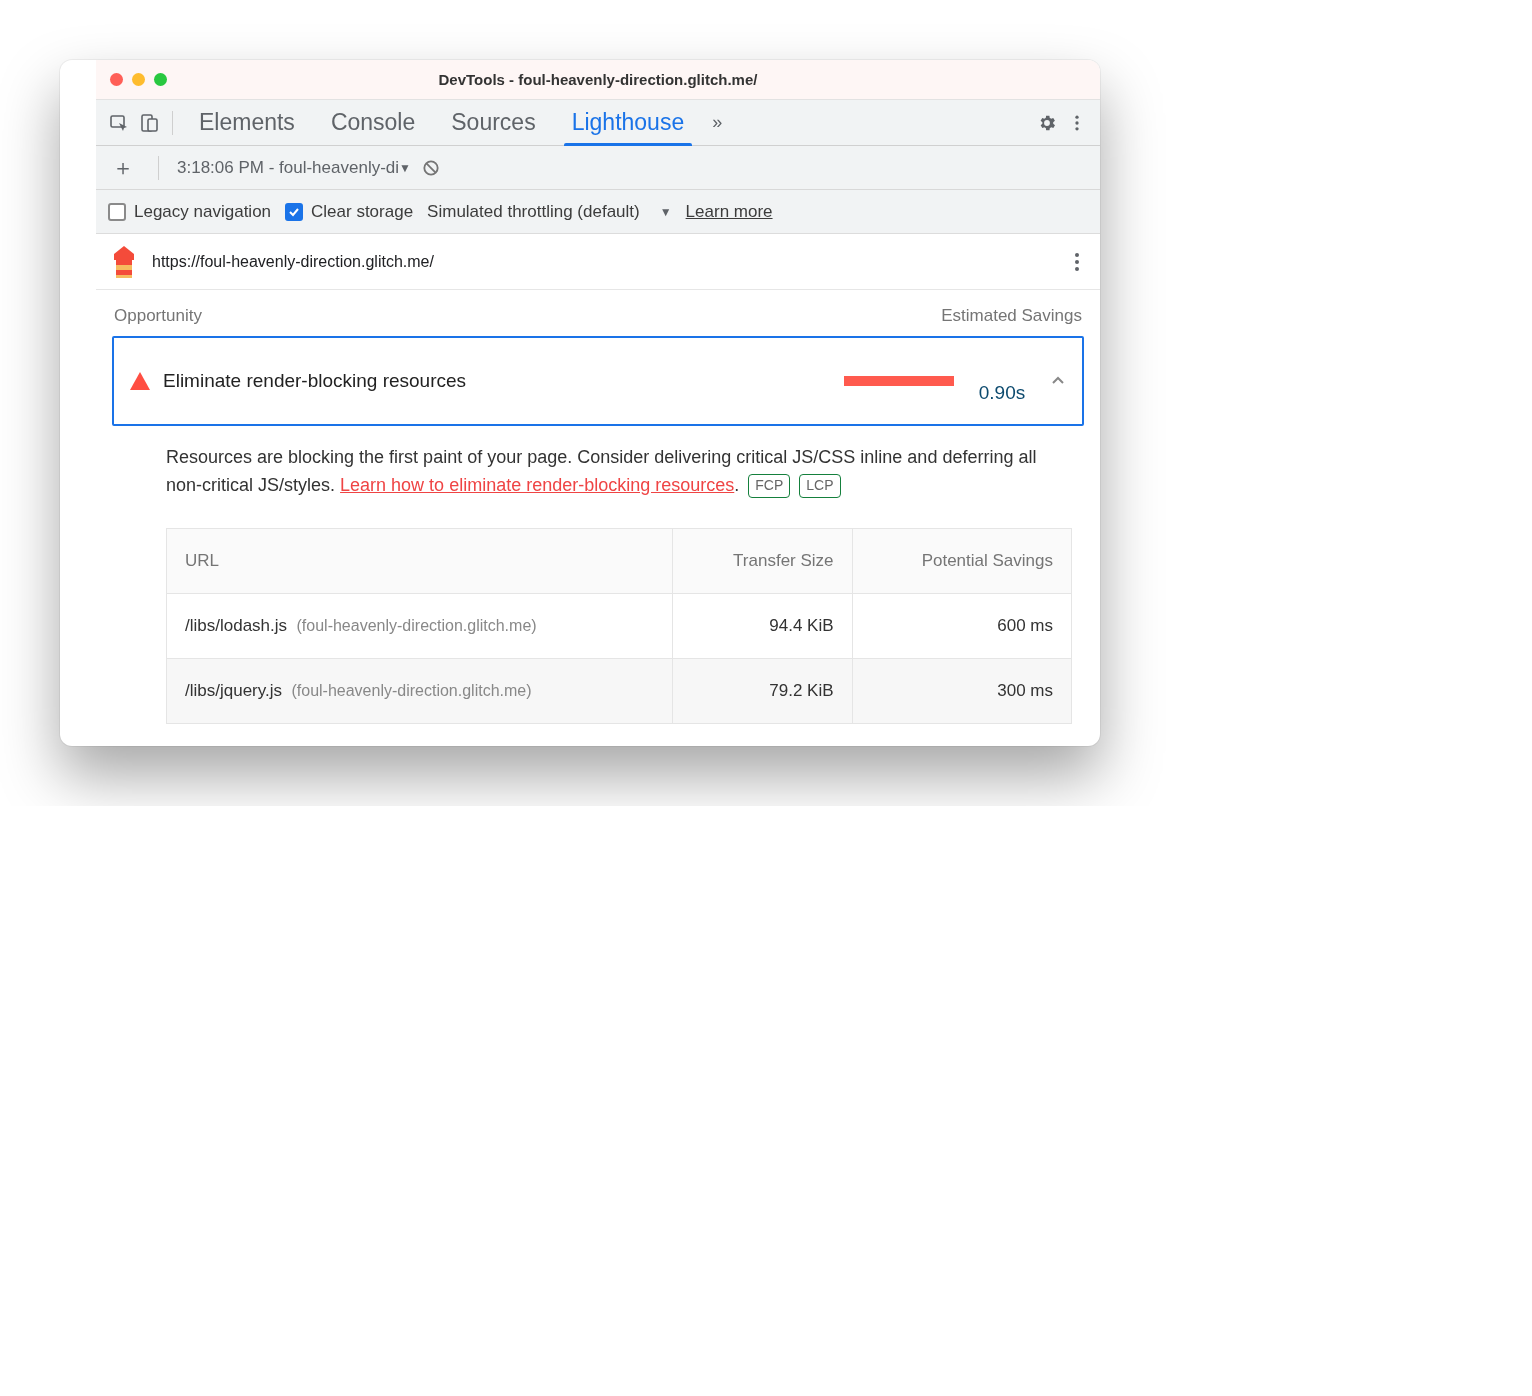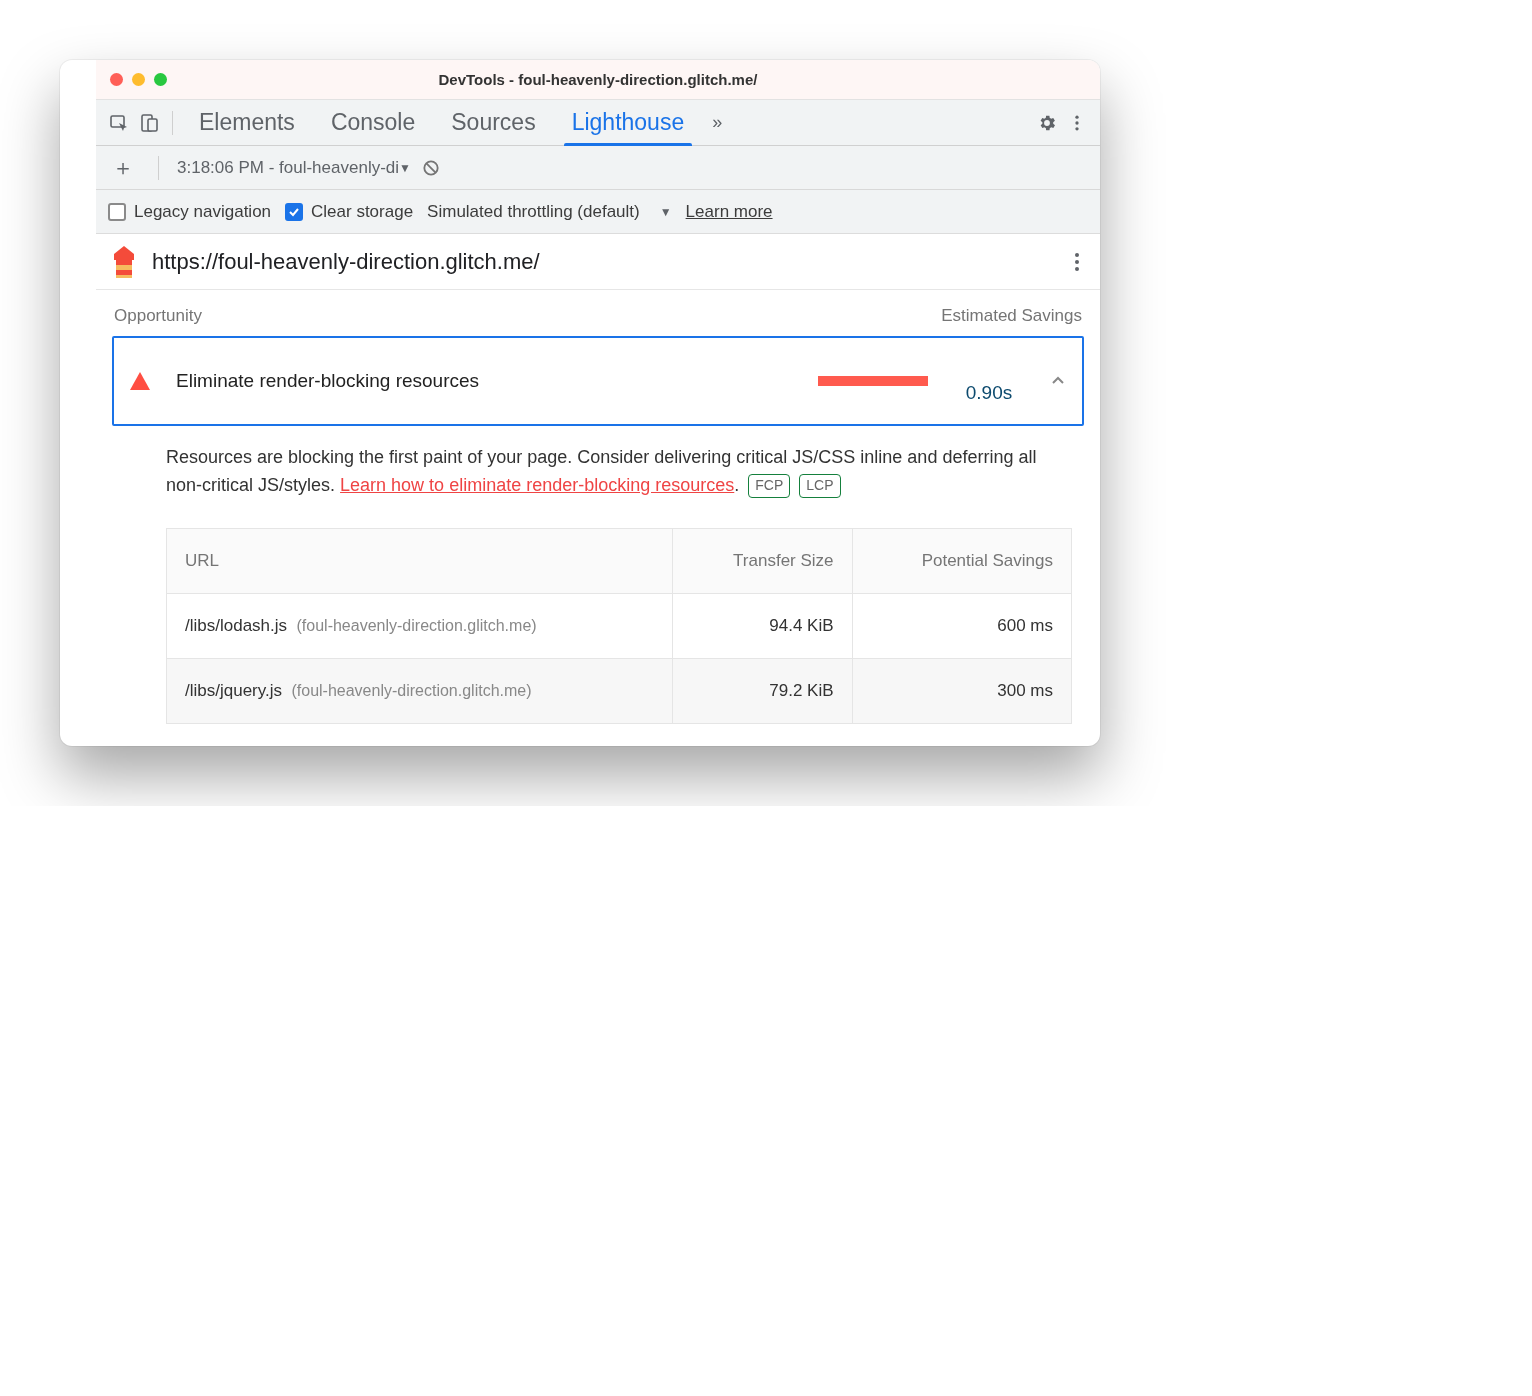"https://foul-heavenly-direction.glitch.m" .url { font-size: 22px -> 16px }
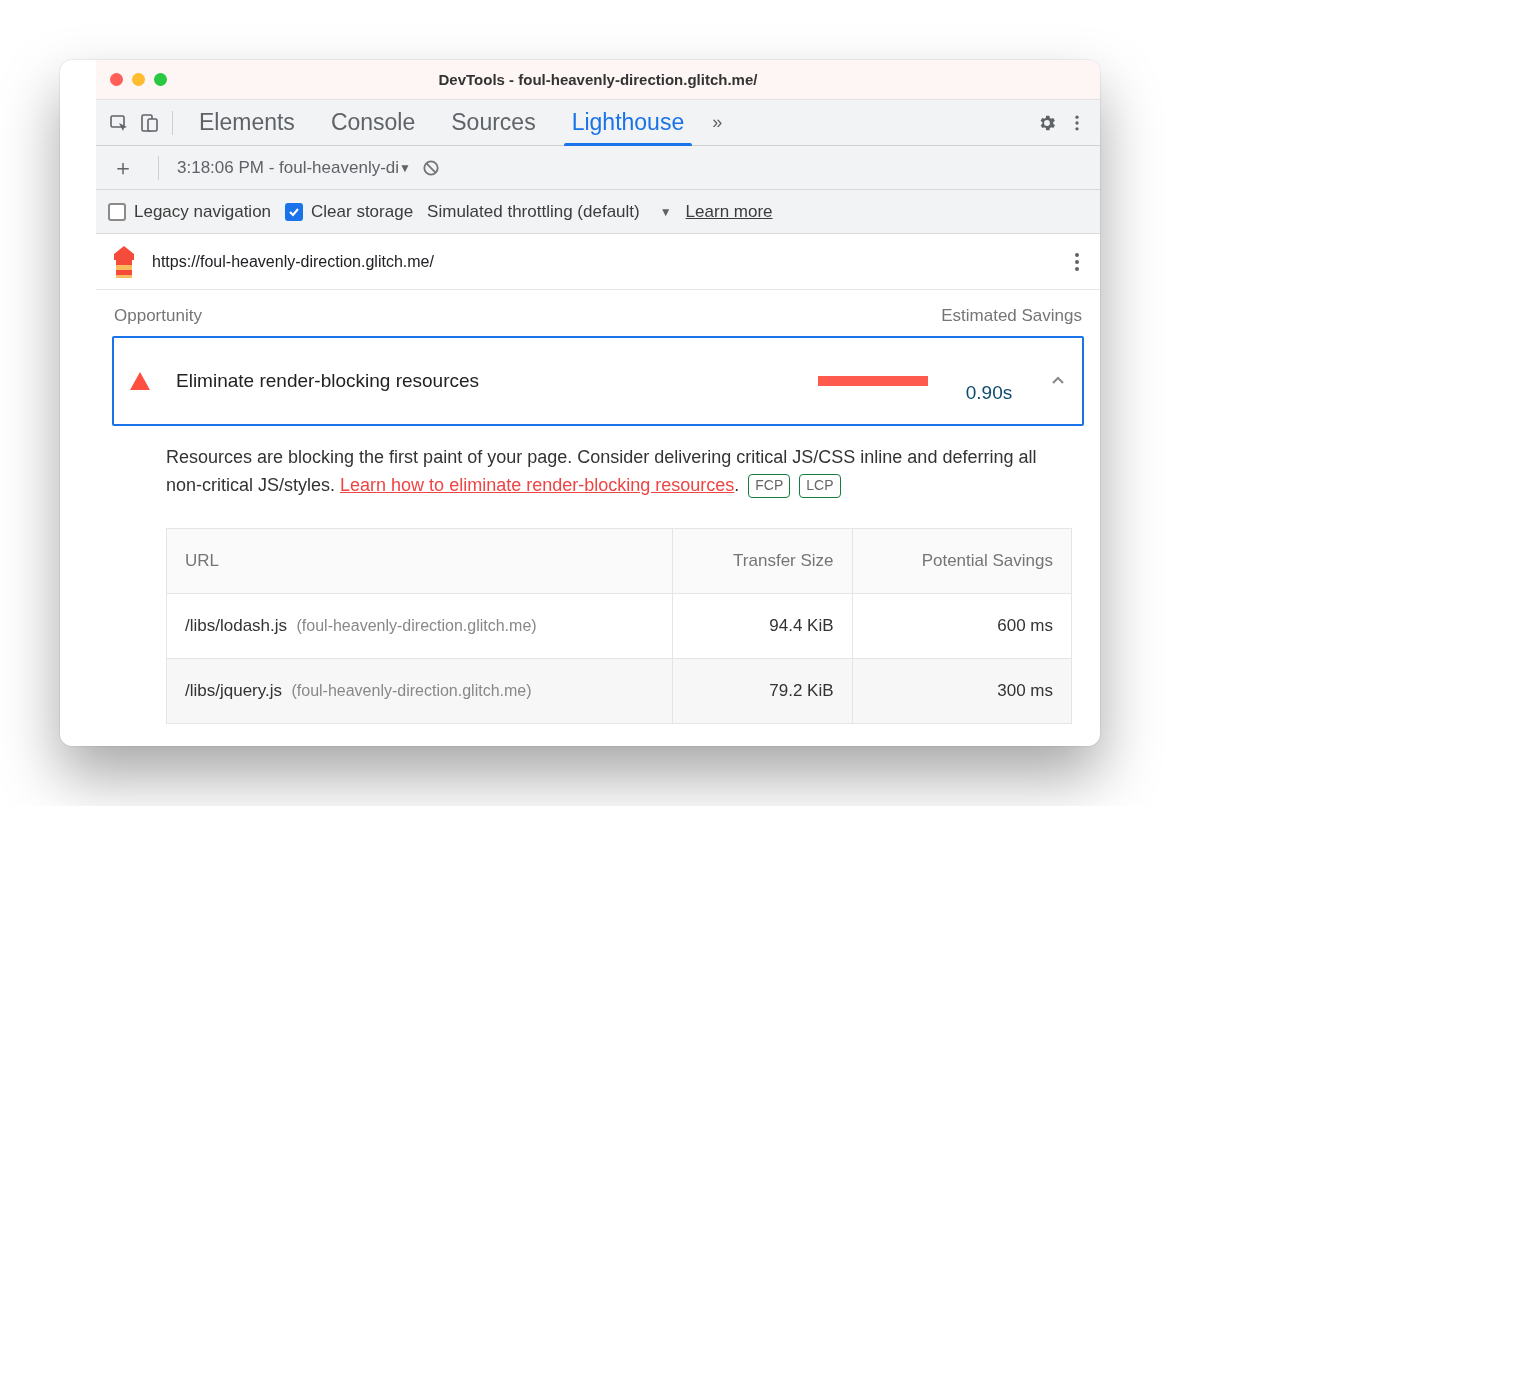"Eliminate render-blocking resources" .opportunity { gap: 26px -> 13px }
